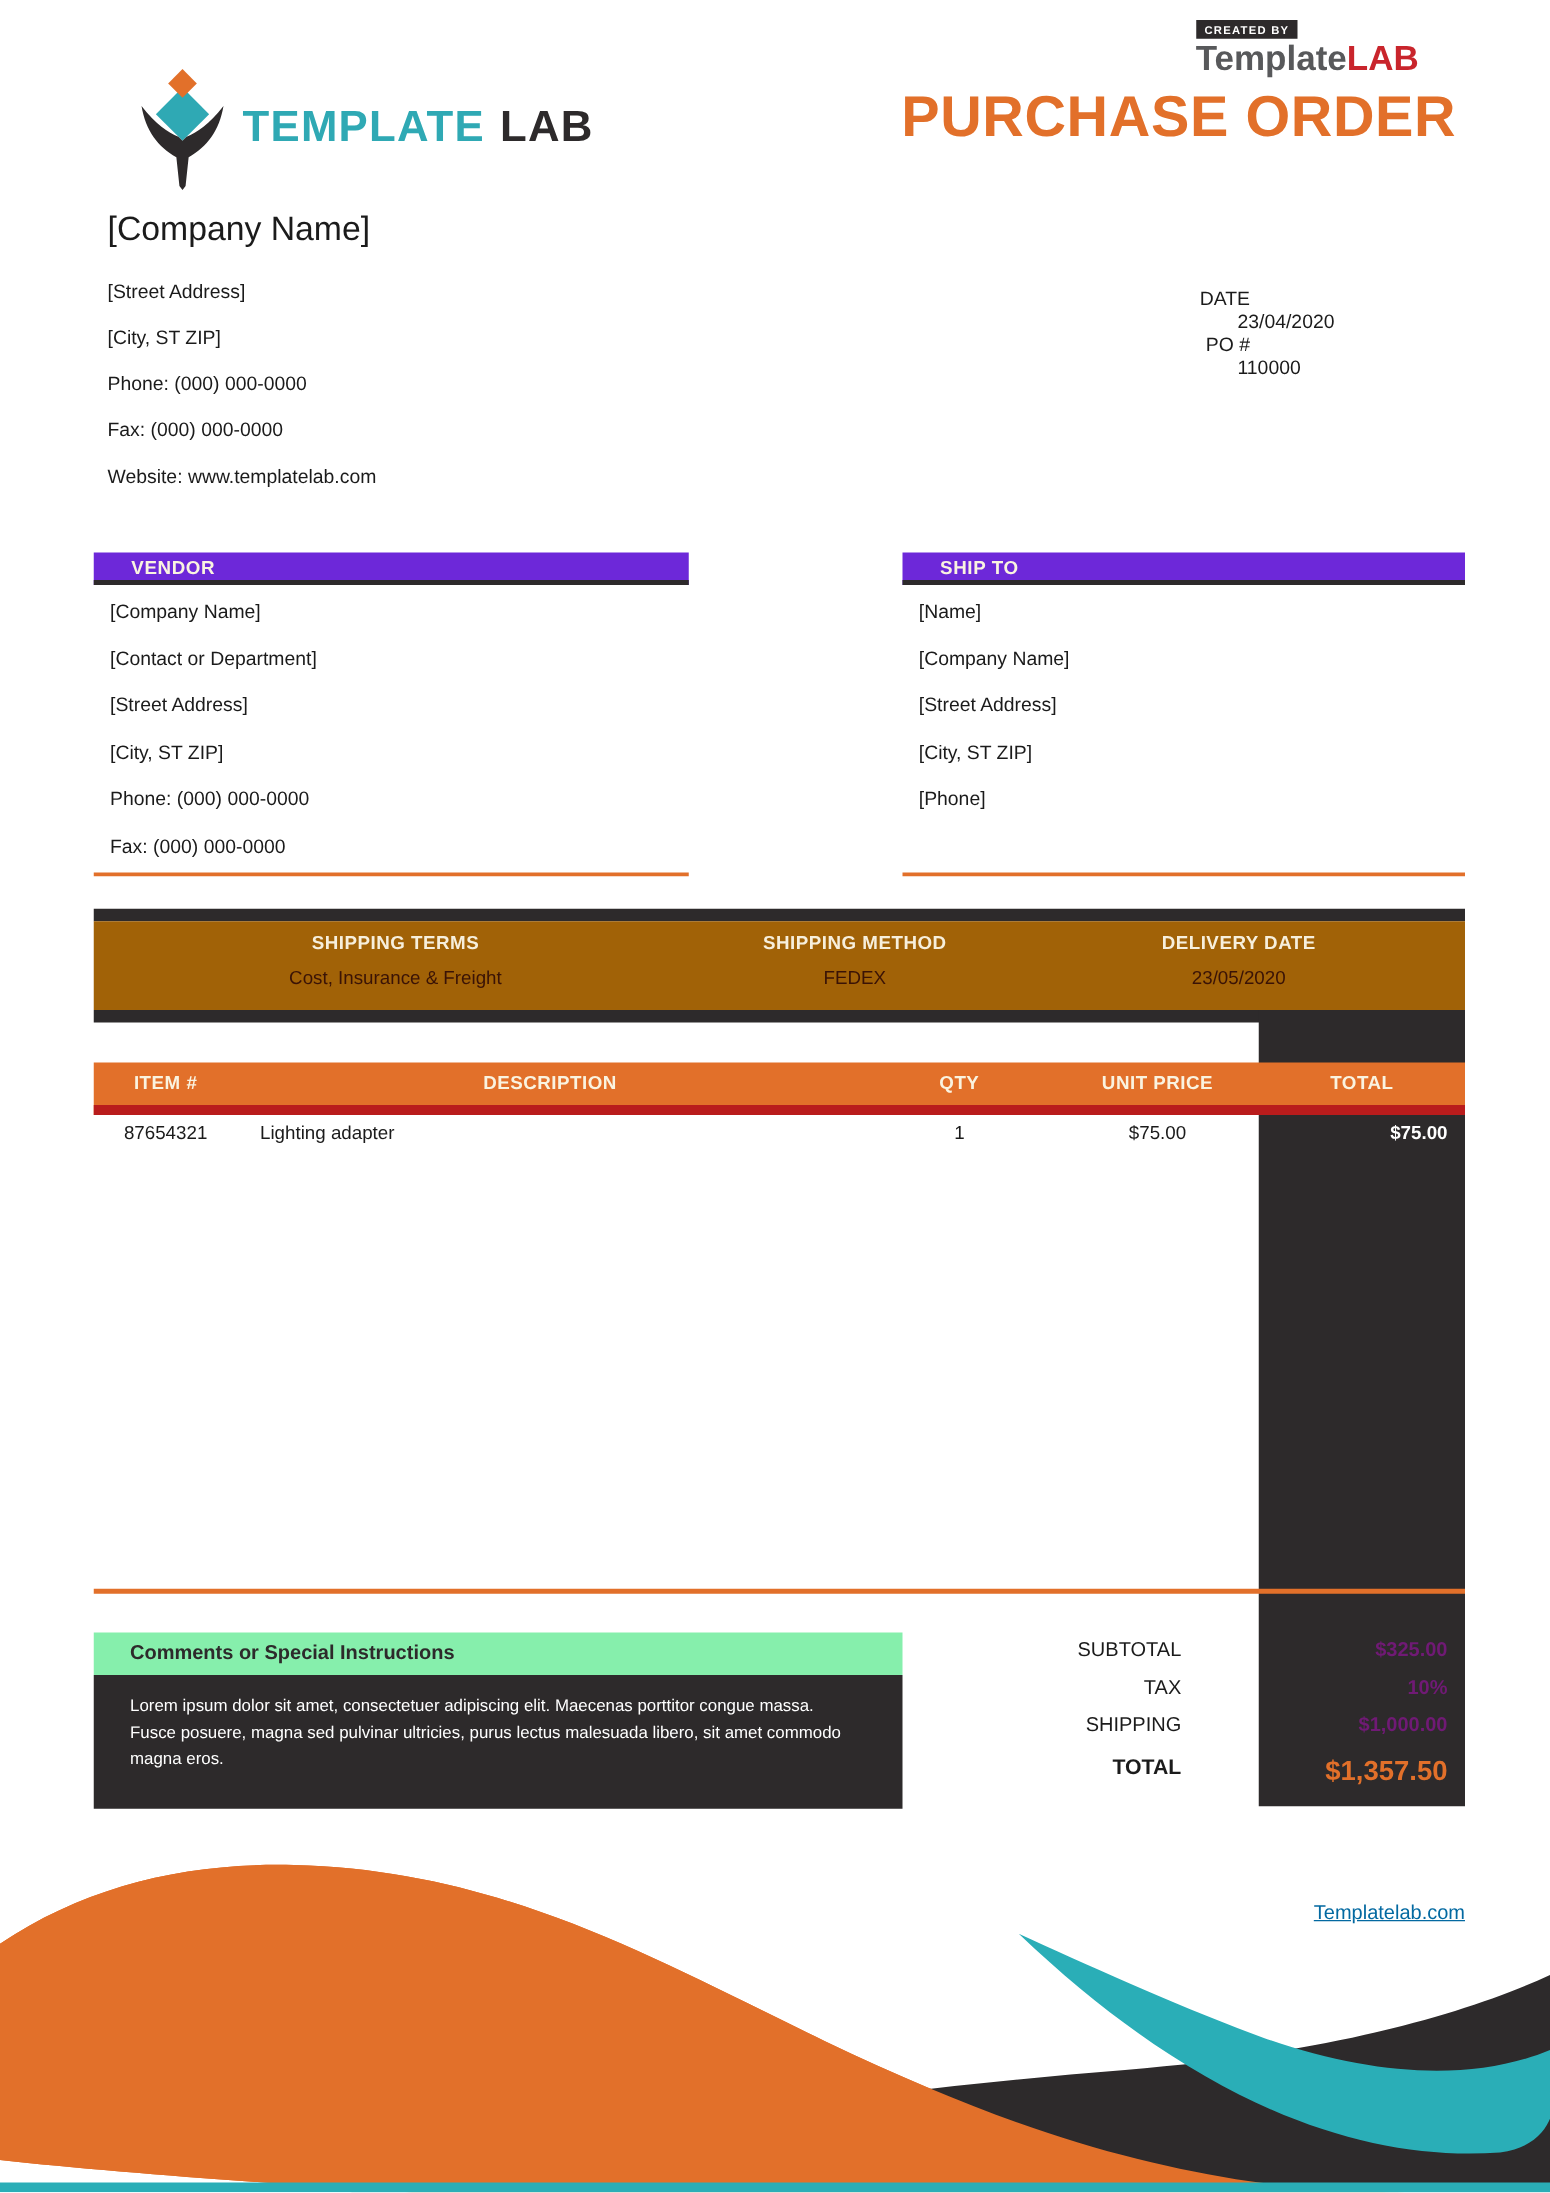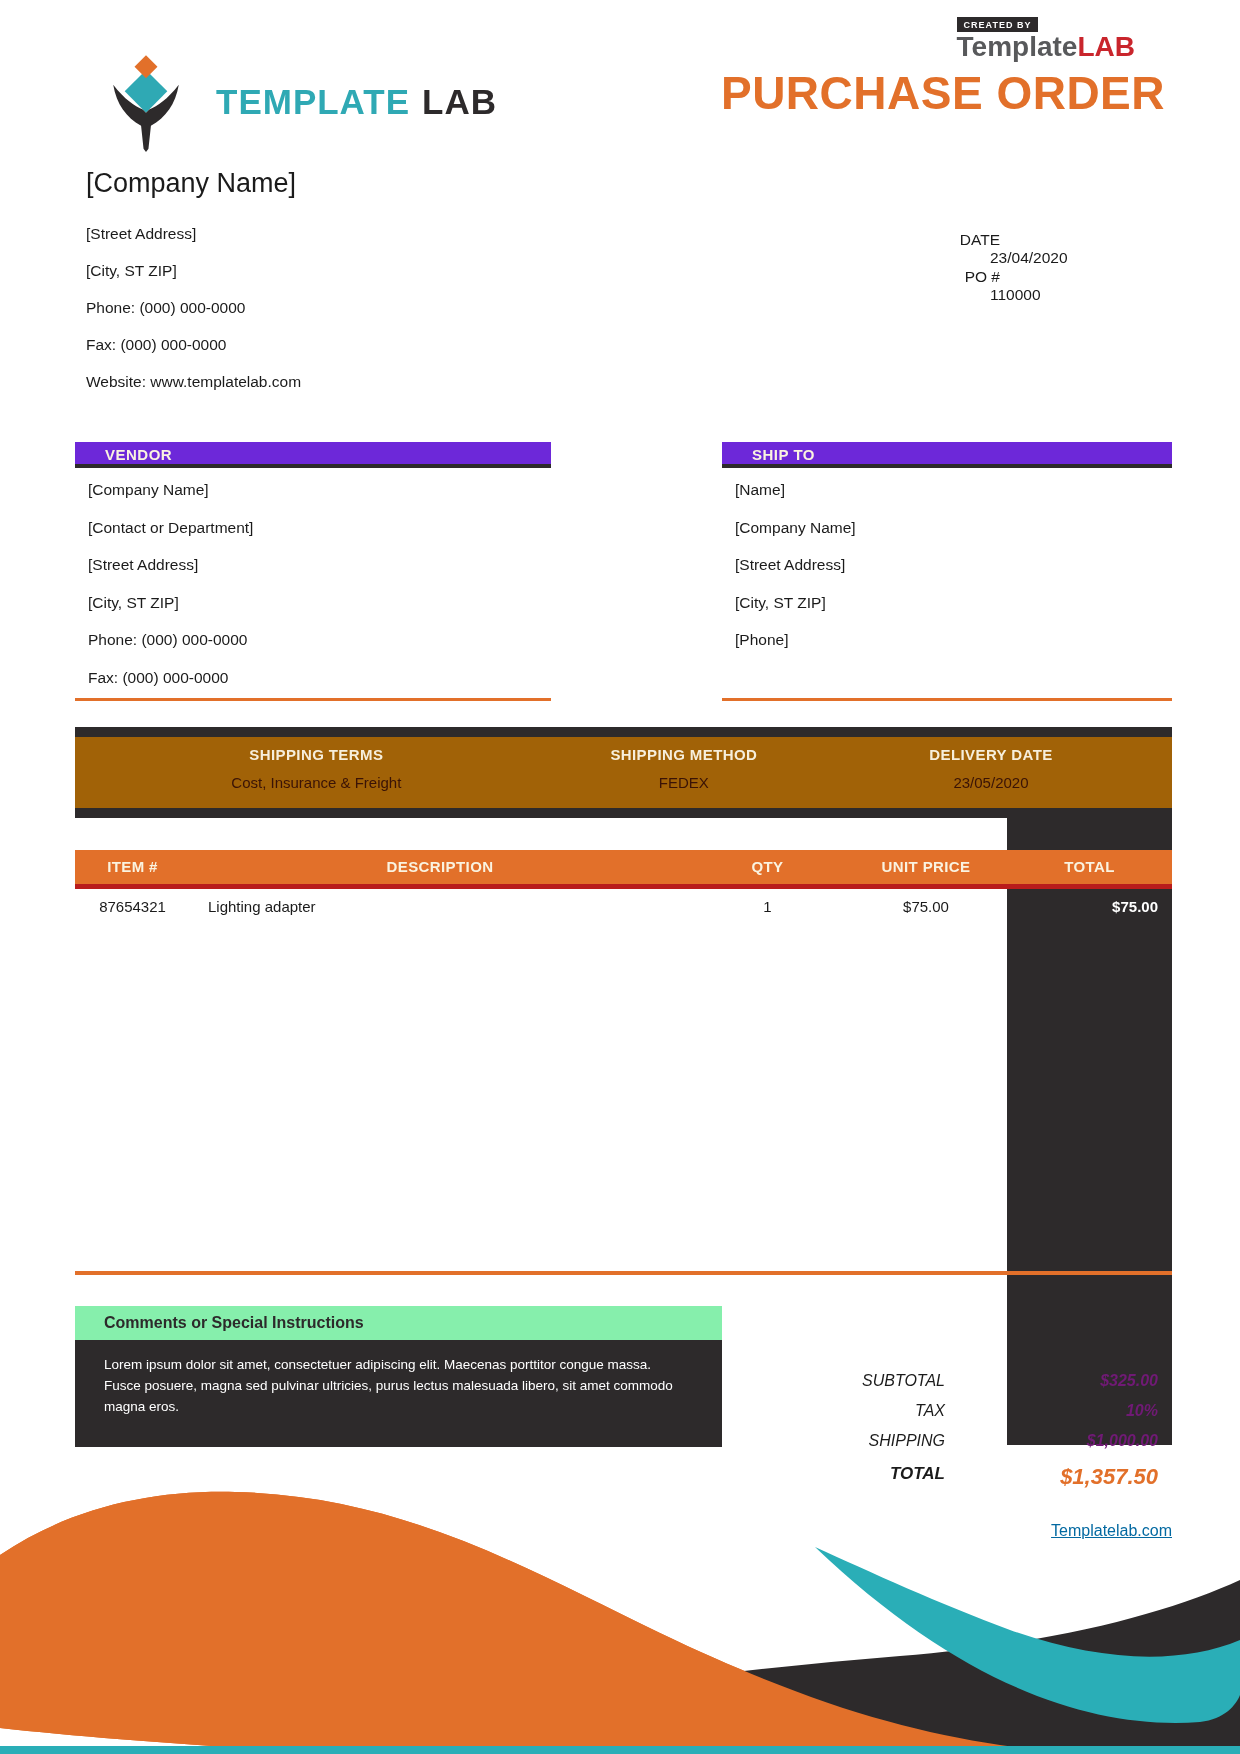"TEMPLATE LAB" .logo { gap: 29px -> 7px }
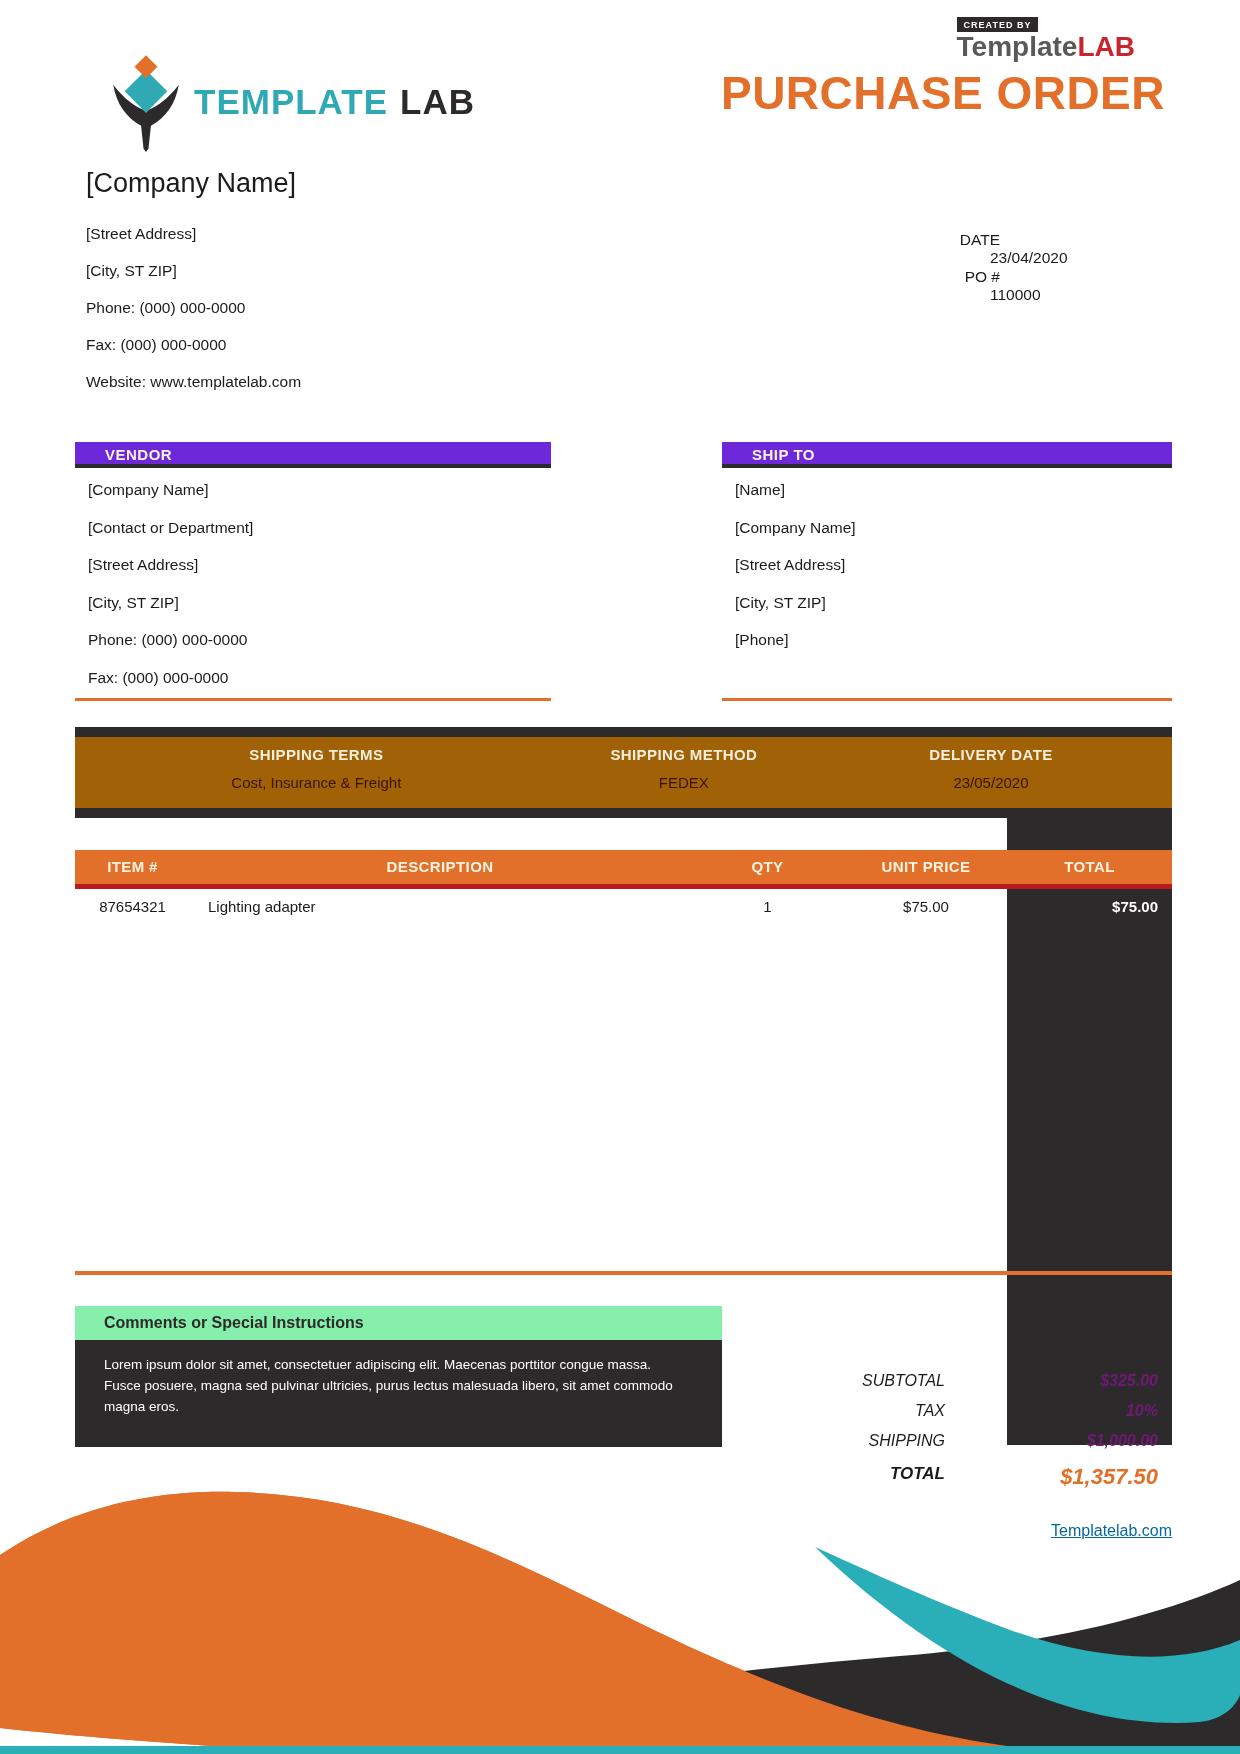"ITEM #" .items-header { border-bottom: 5px solid #b91c1c -> 8px solid #b91c1c }
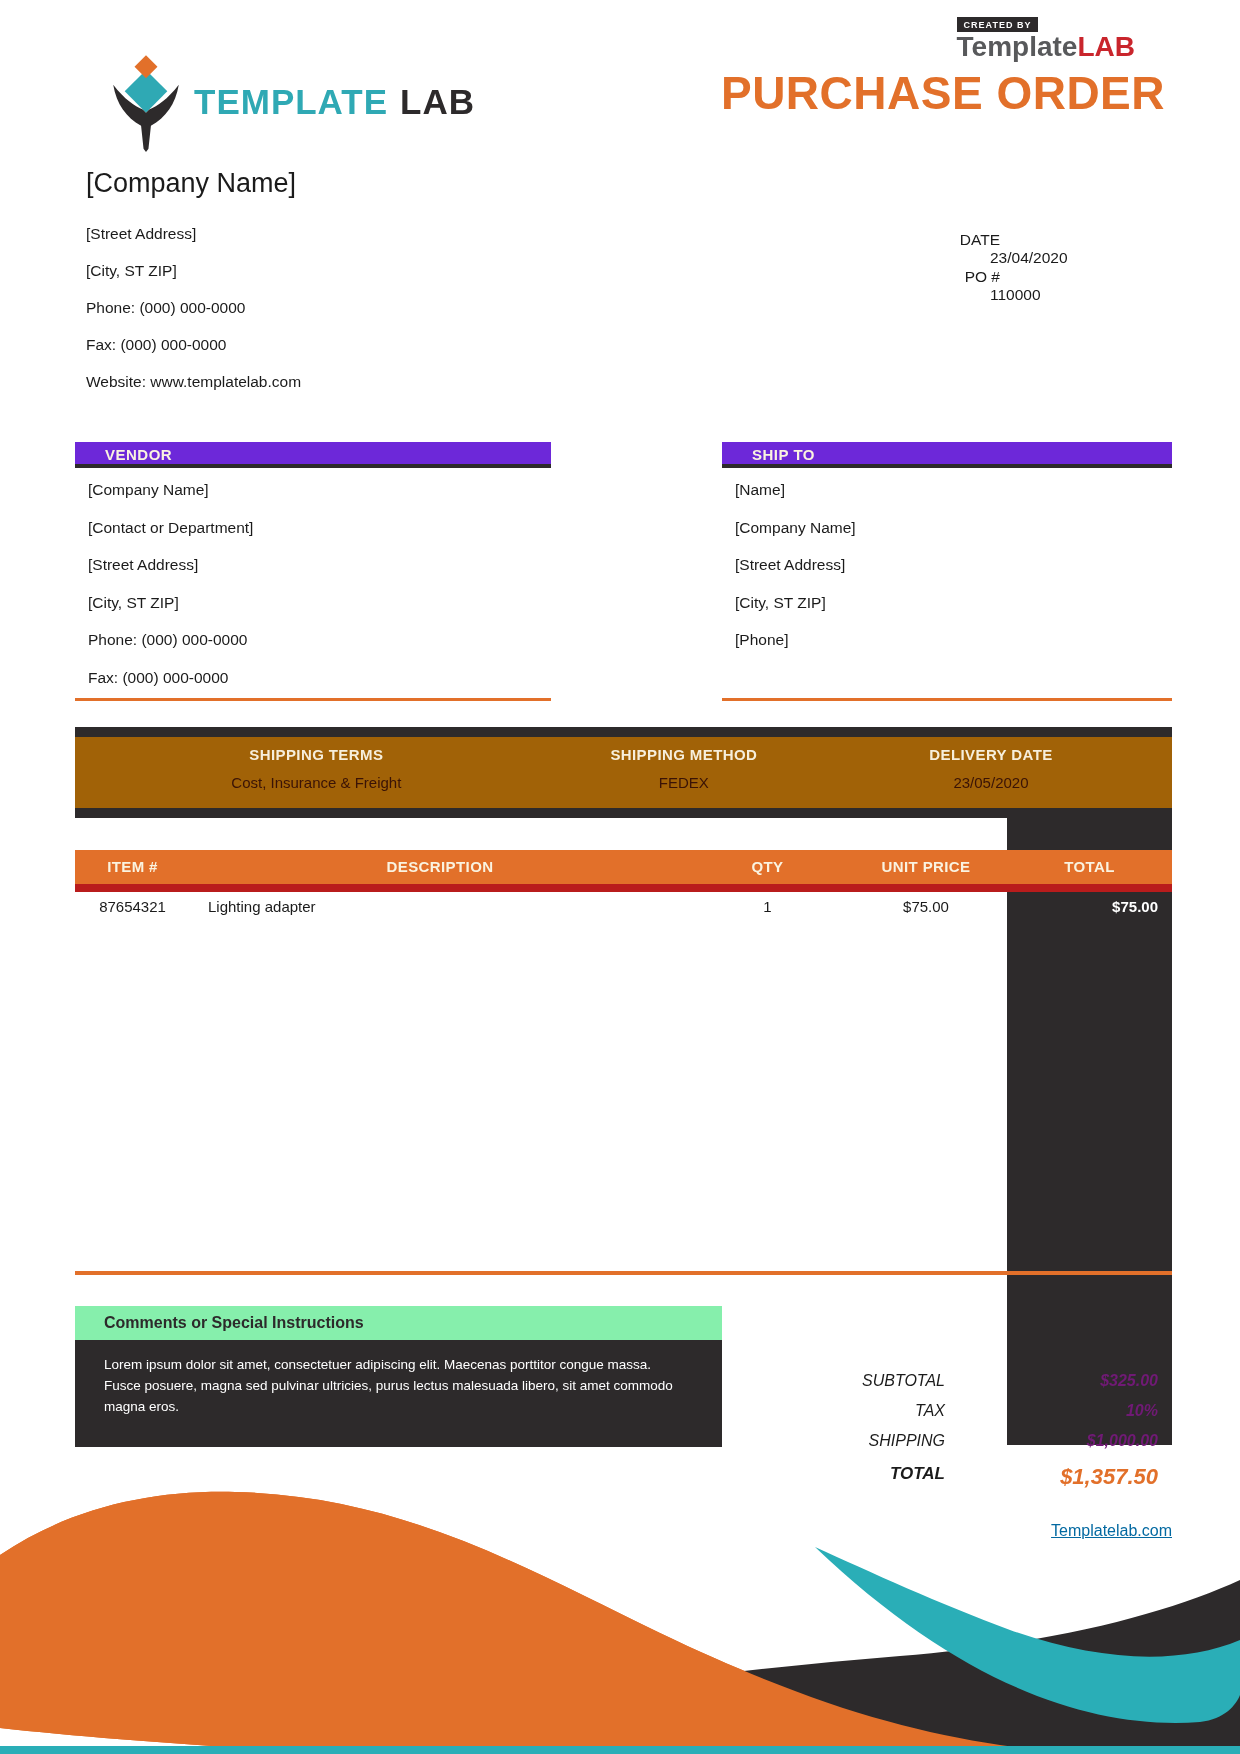"SUBTOTAL" .totals { font-style: italic -> none; top: 1372px -> 1312px }
